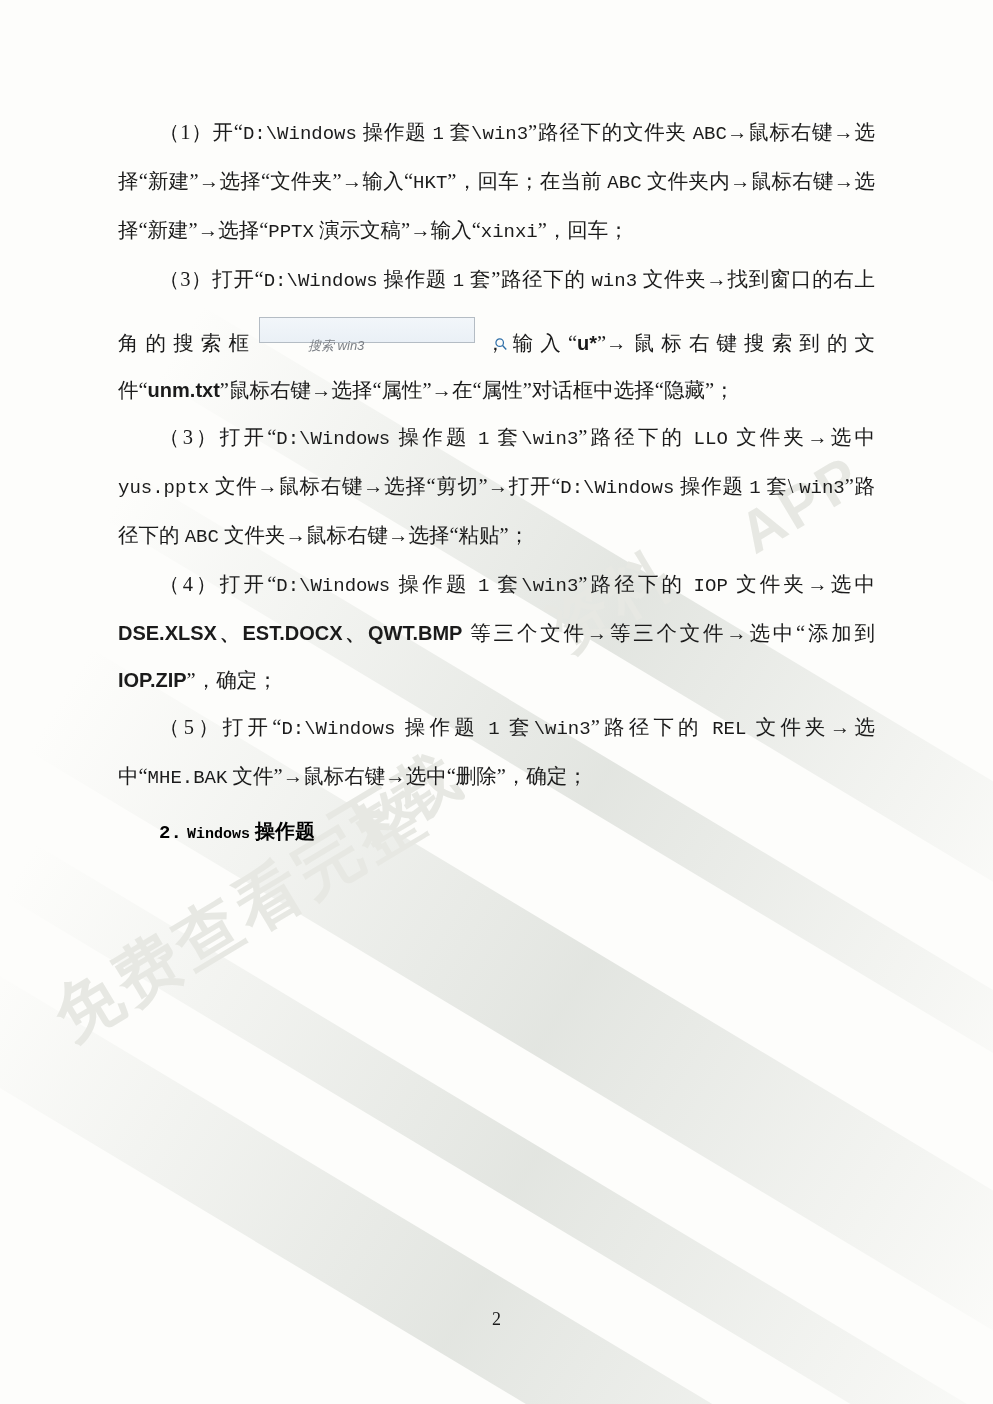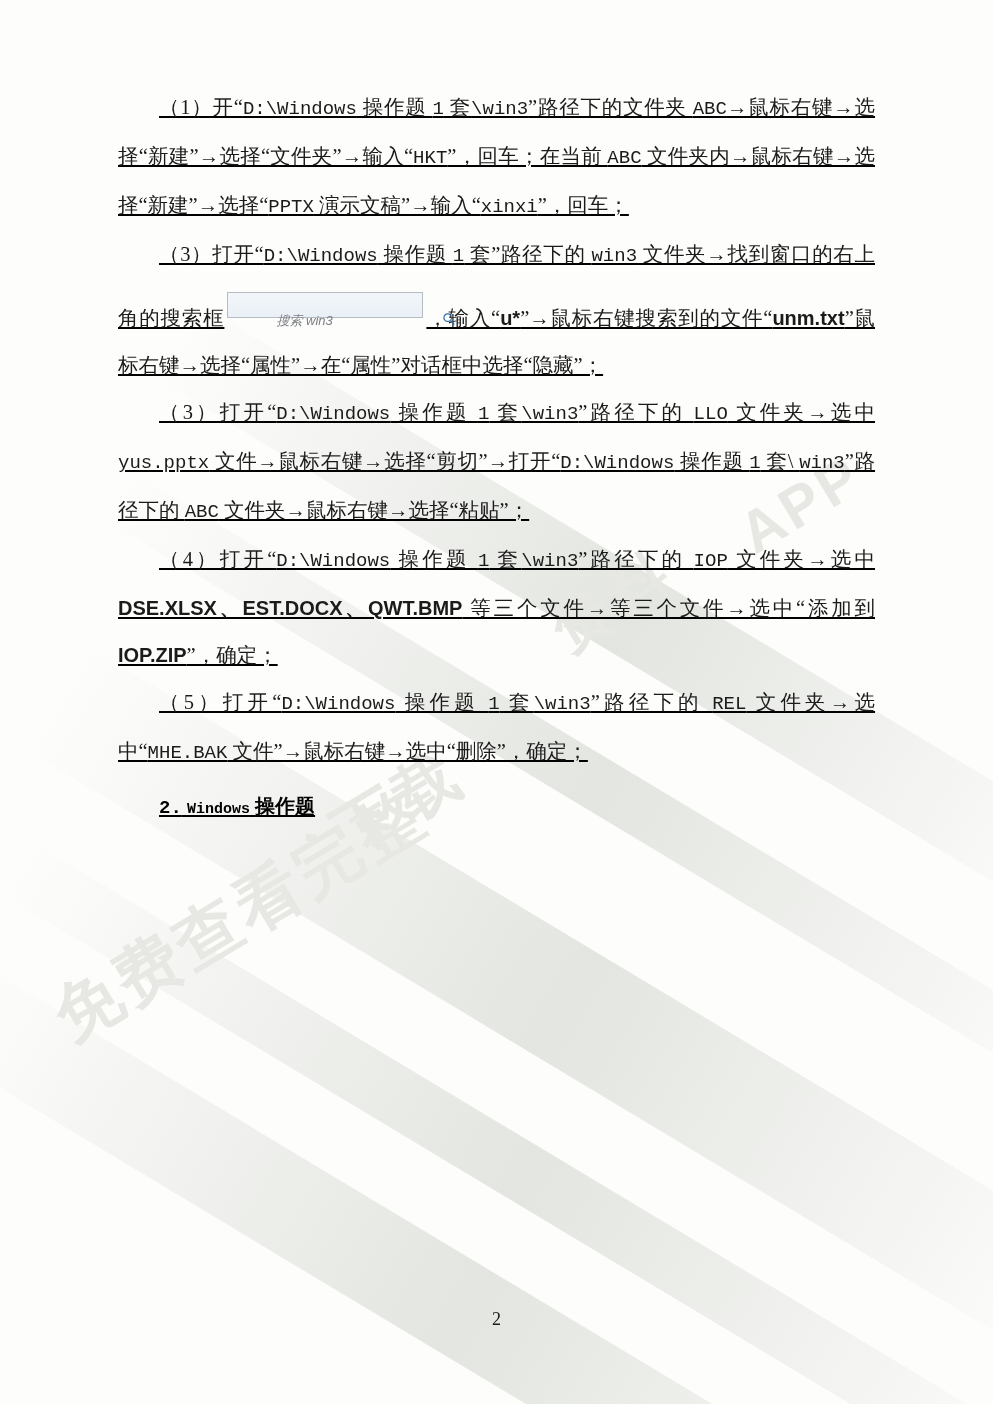"（1）开“D:\Windows 操作题 1 套\win3”路径下的文件夹" .content { padding: 84px 118px 0 118px -> 109px 118px 0 118px; text-decoration: underline -> none }
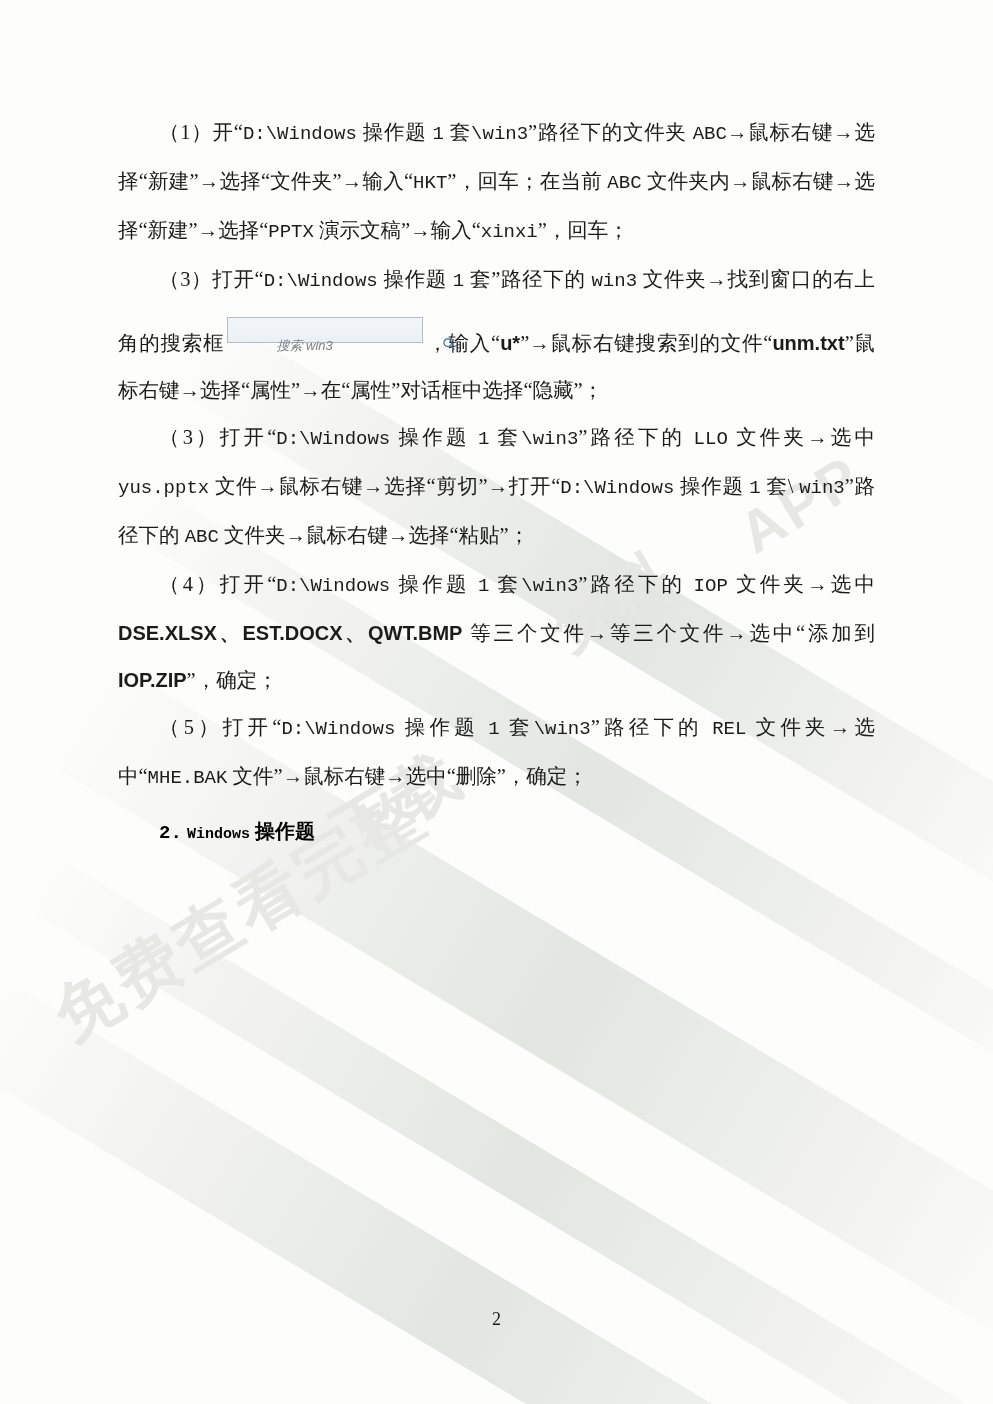"搜索 win3" .searchbox { width: 196px -> 216px }
